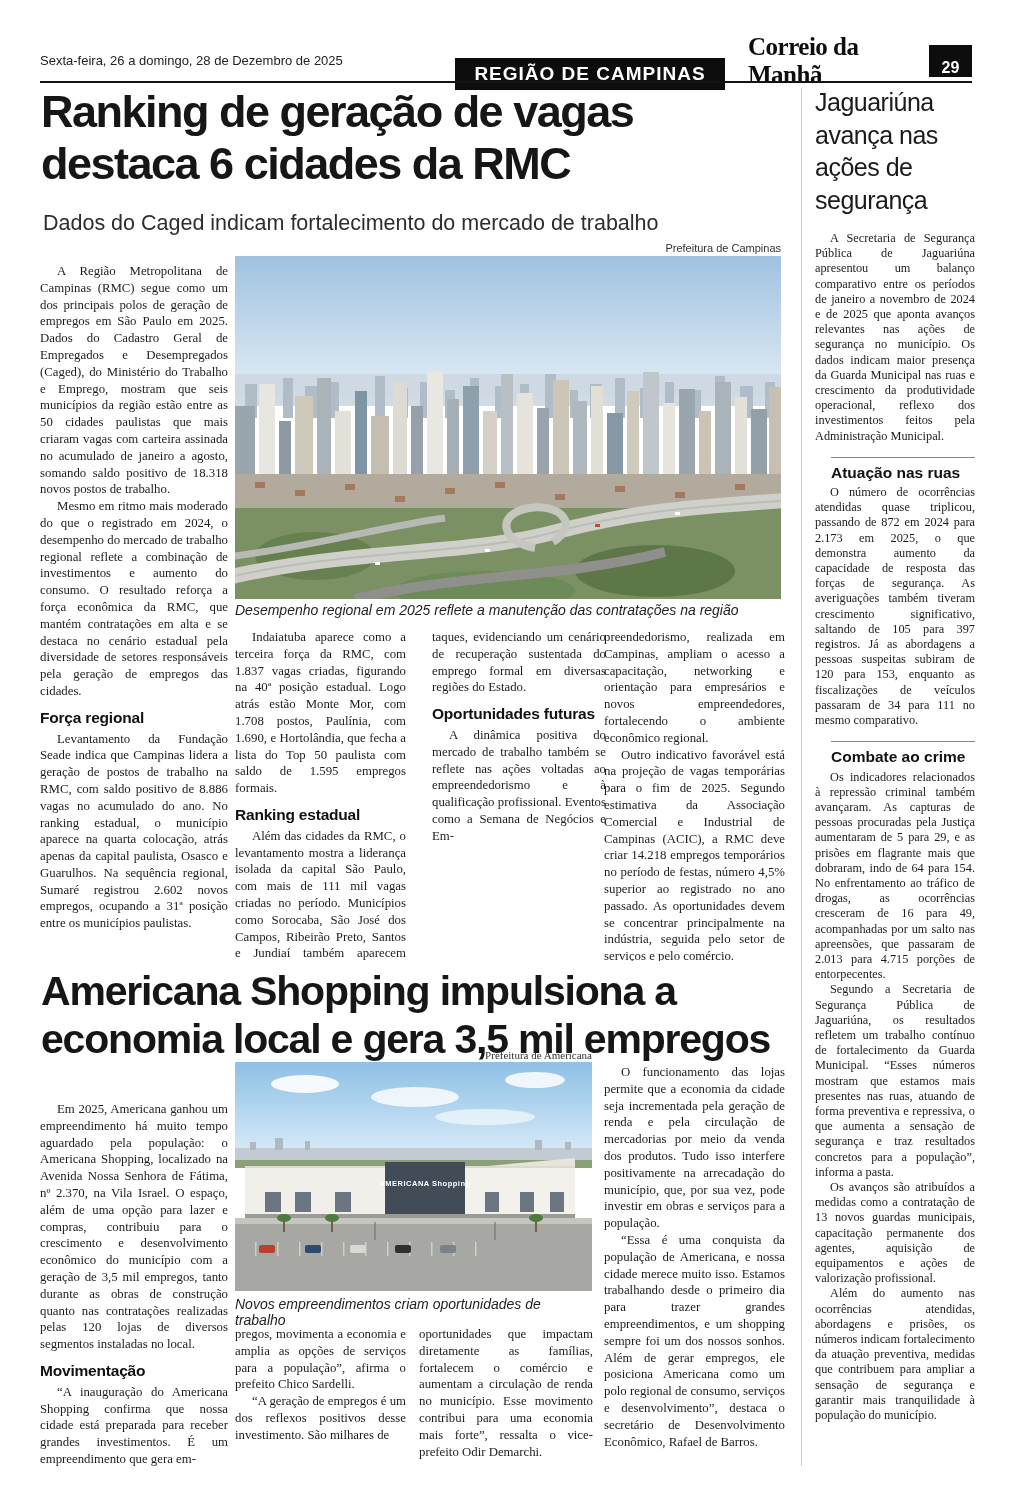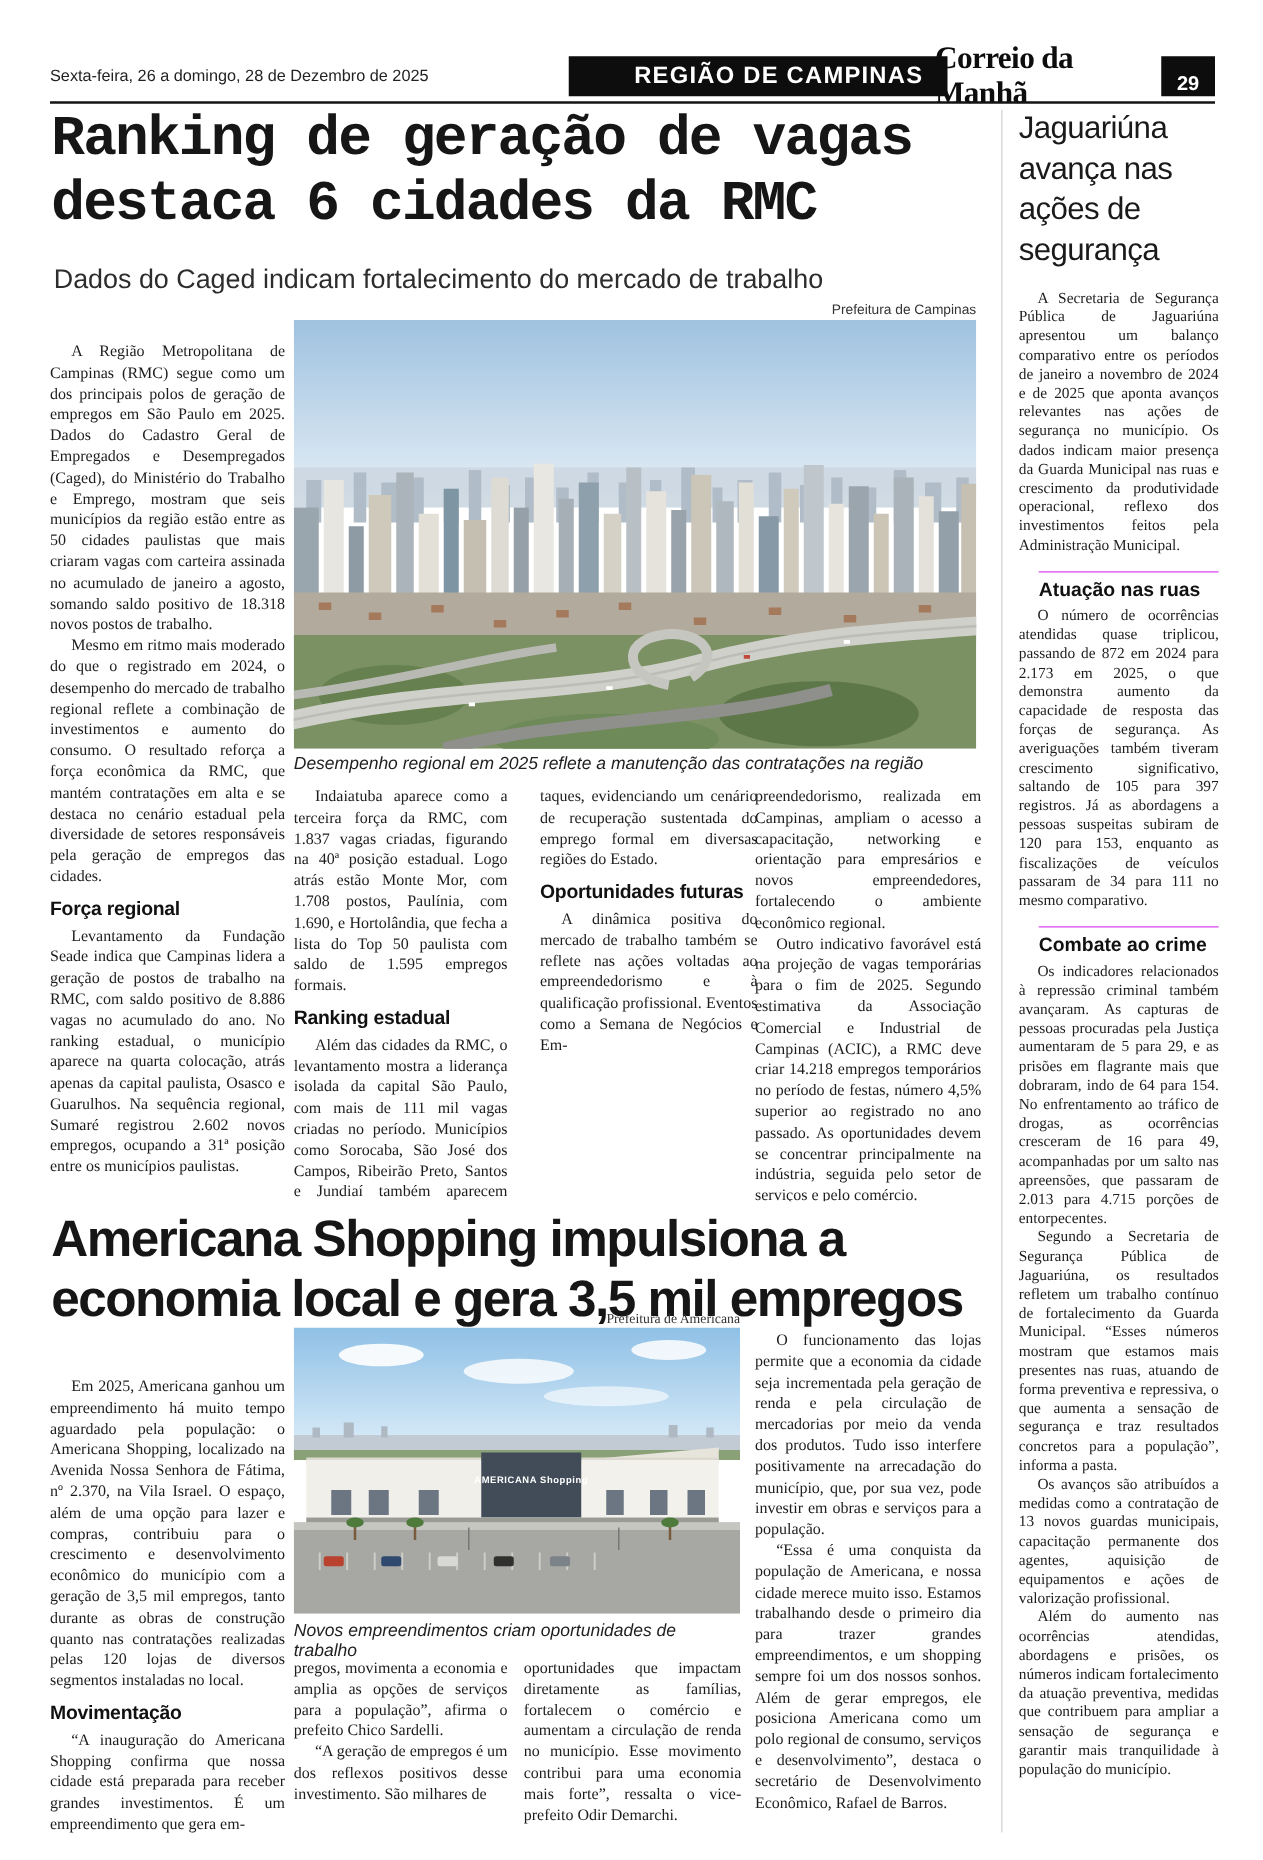"REGIÃO DE CAMPINAS" .section-box { padding-left: 33px -> none; top: 45px -> 58px }
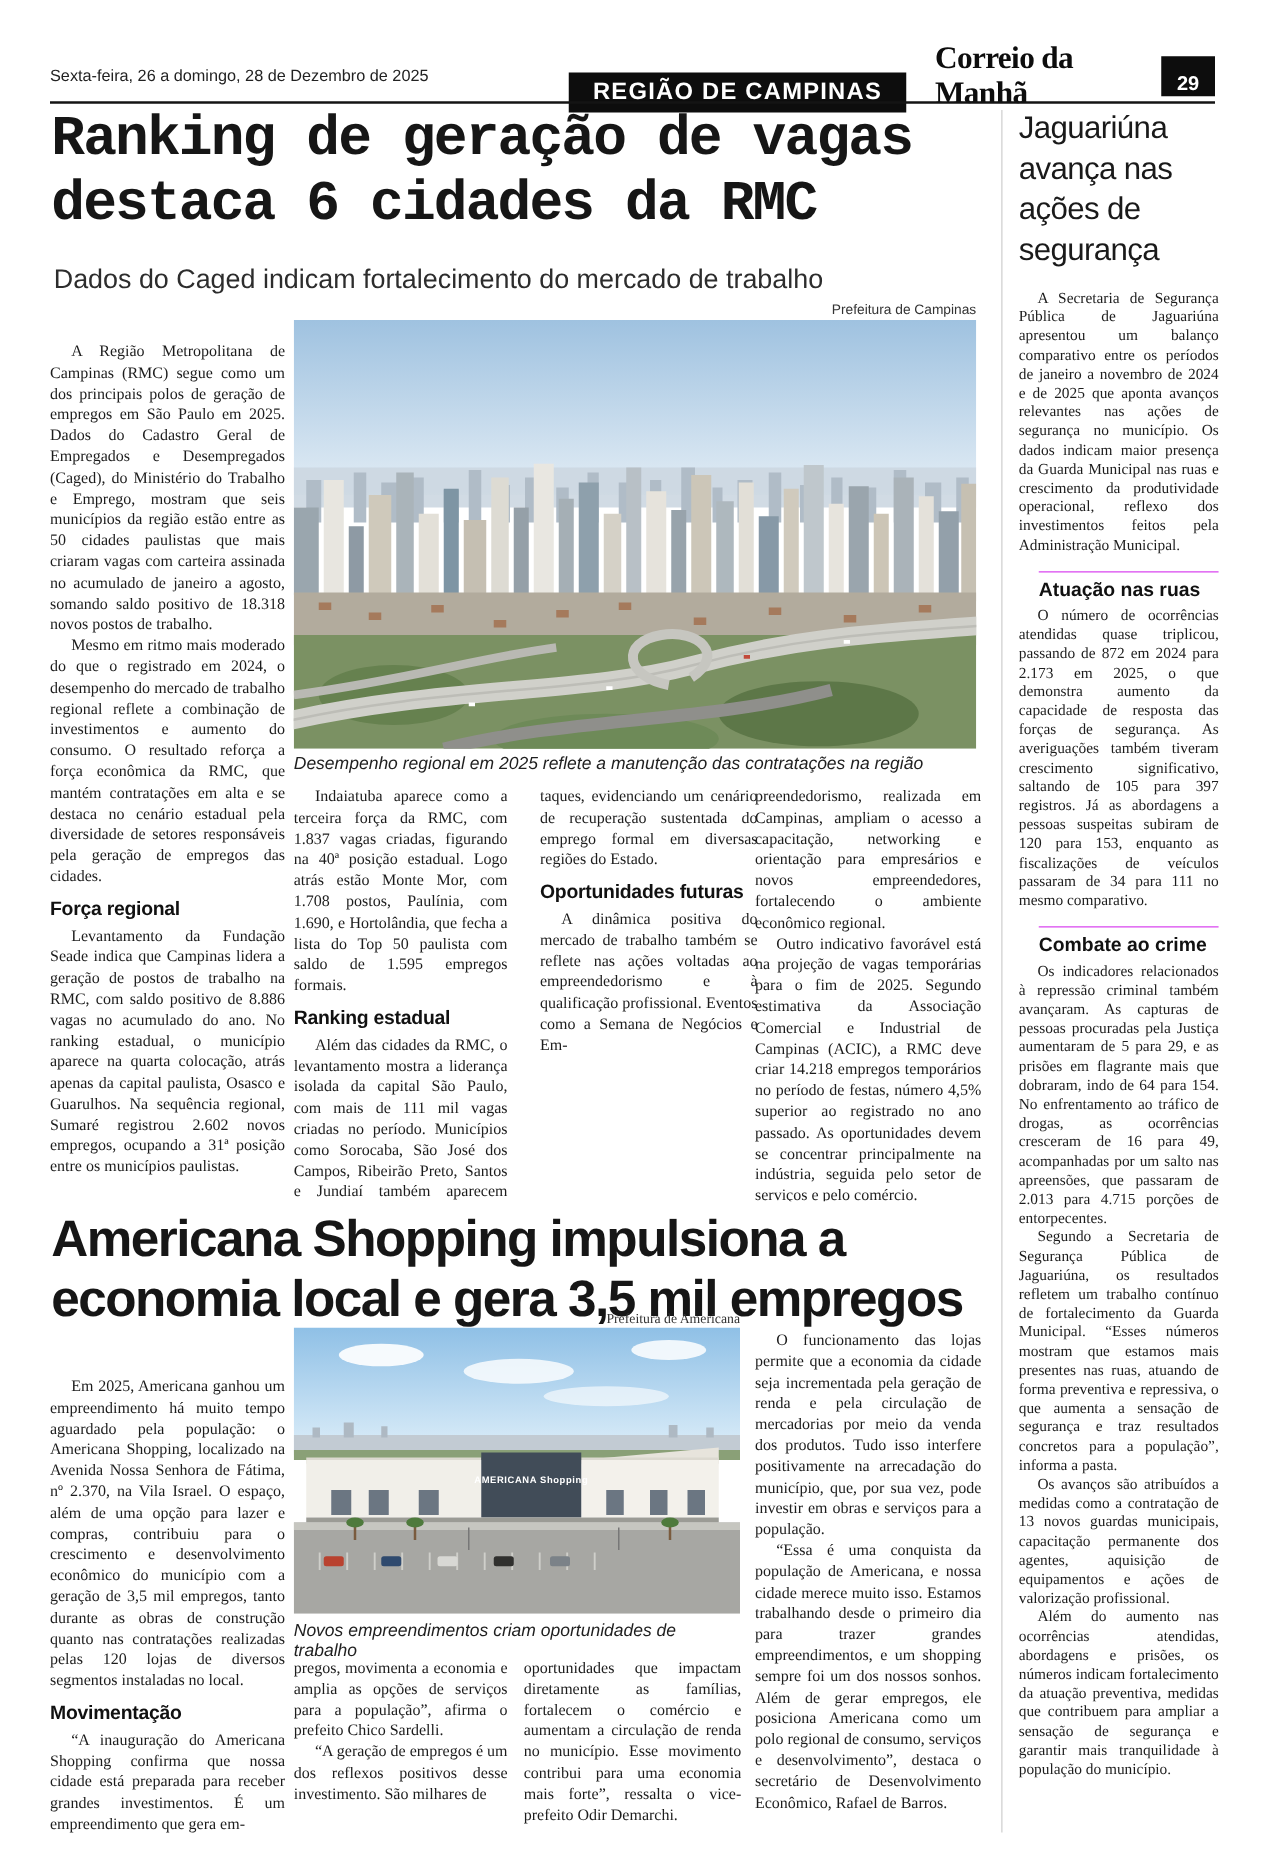"Ranking de geração de vagas" .a1-headline { font-family: Liberation Mono, monospace -> Liberation Sans, sans-serif }
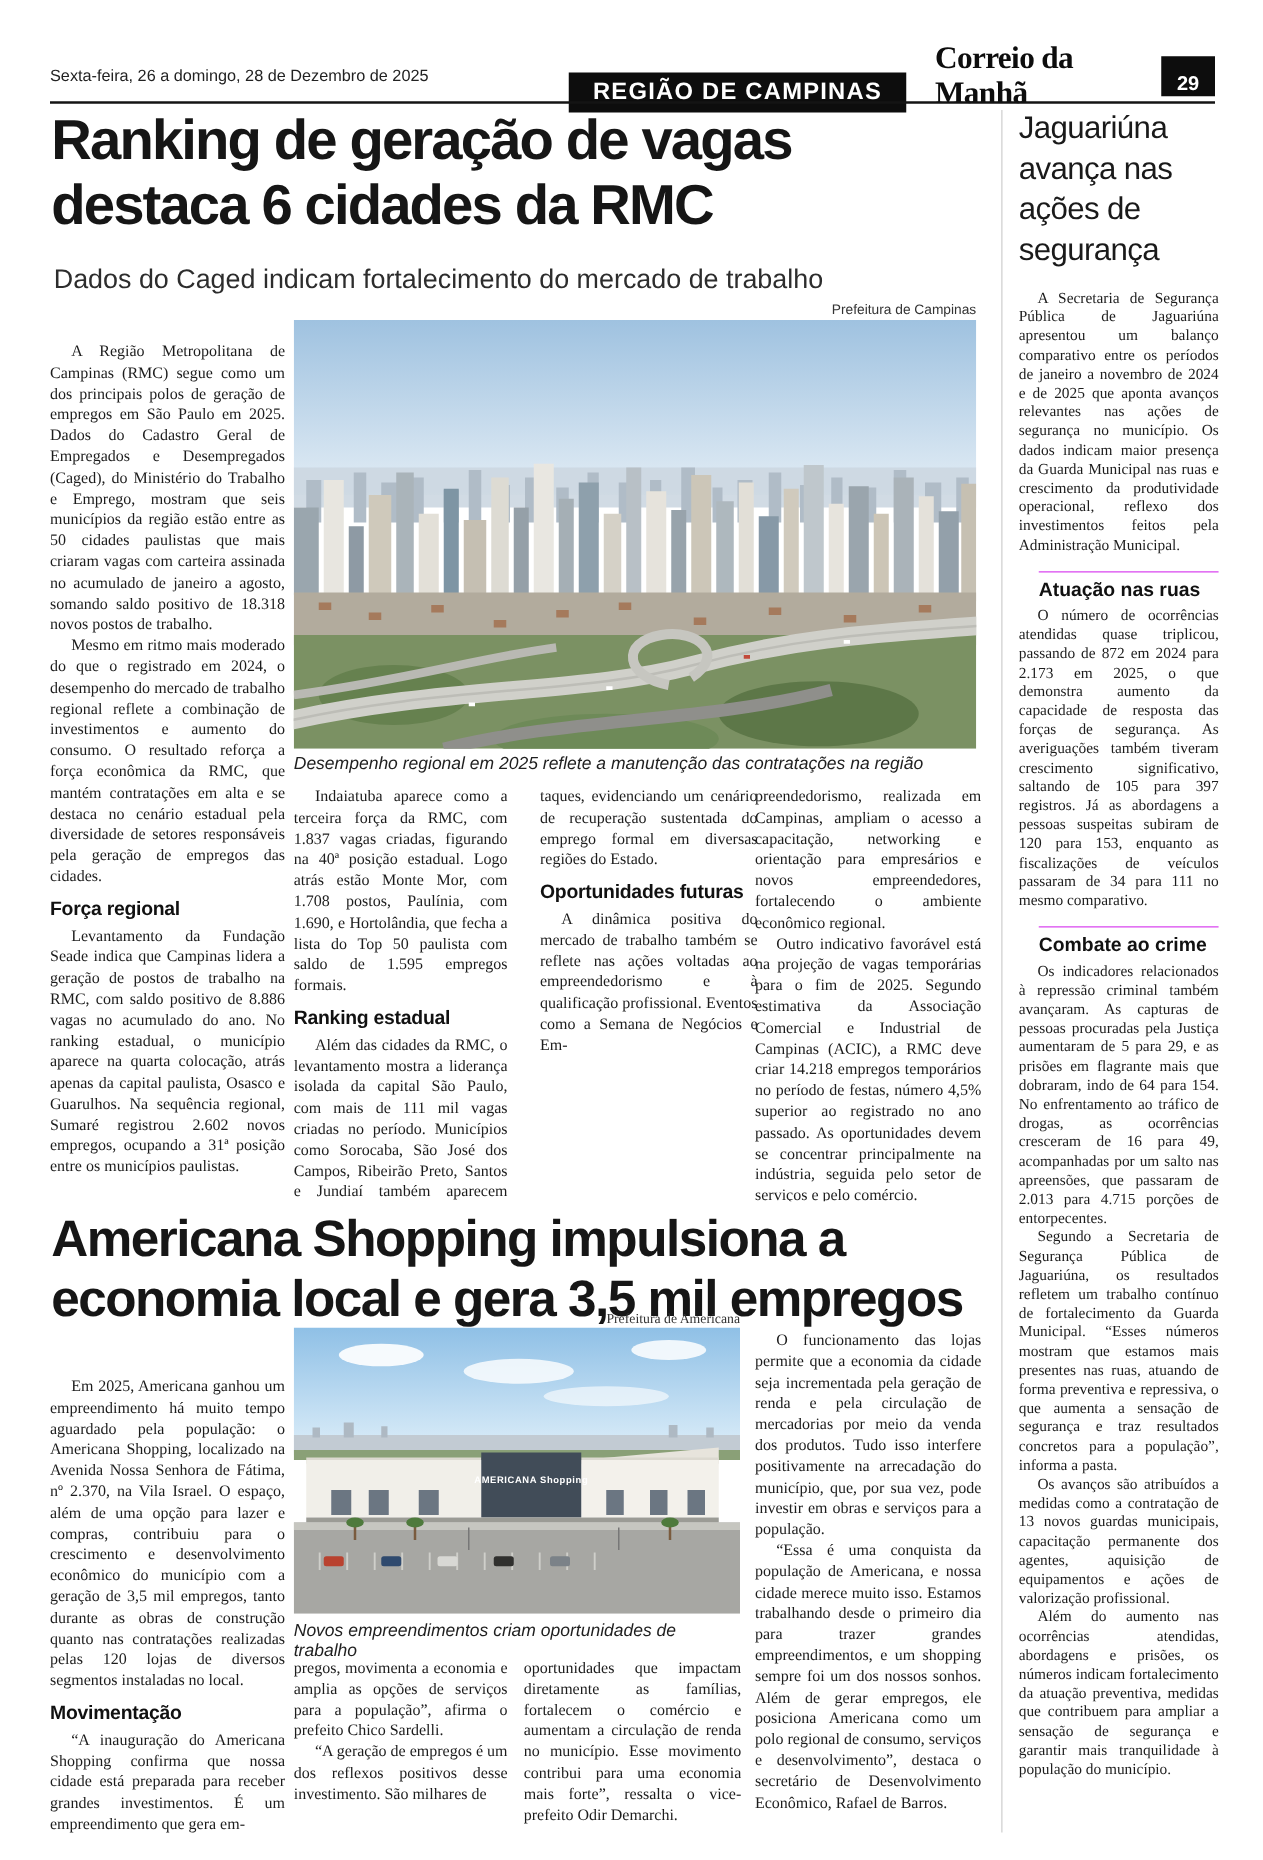"A Região Metropolitana de Campinas" .a1c1 { top: 273px -> 263px }
